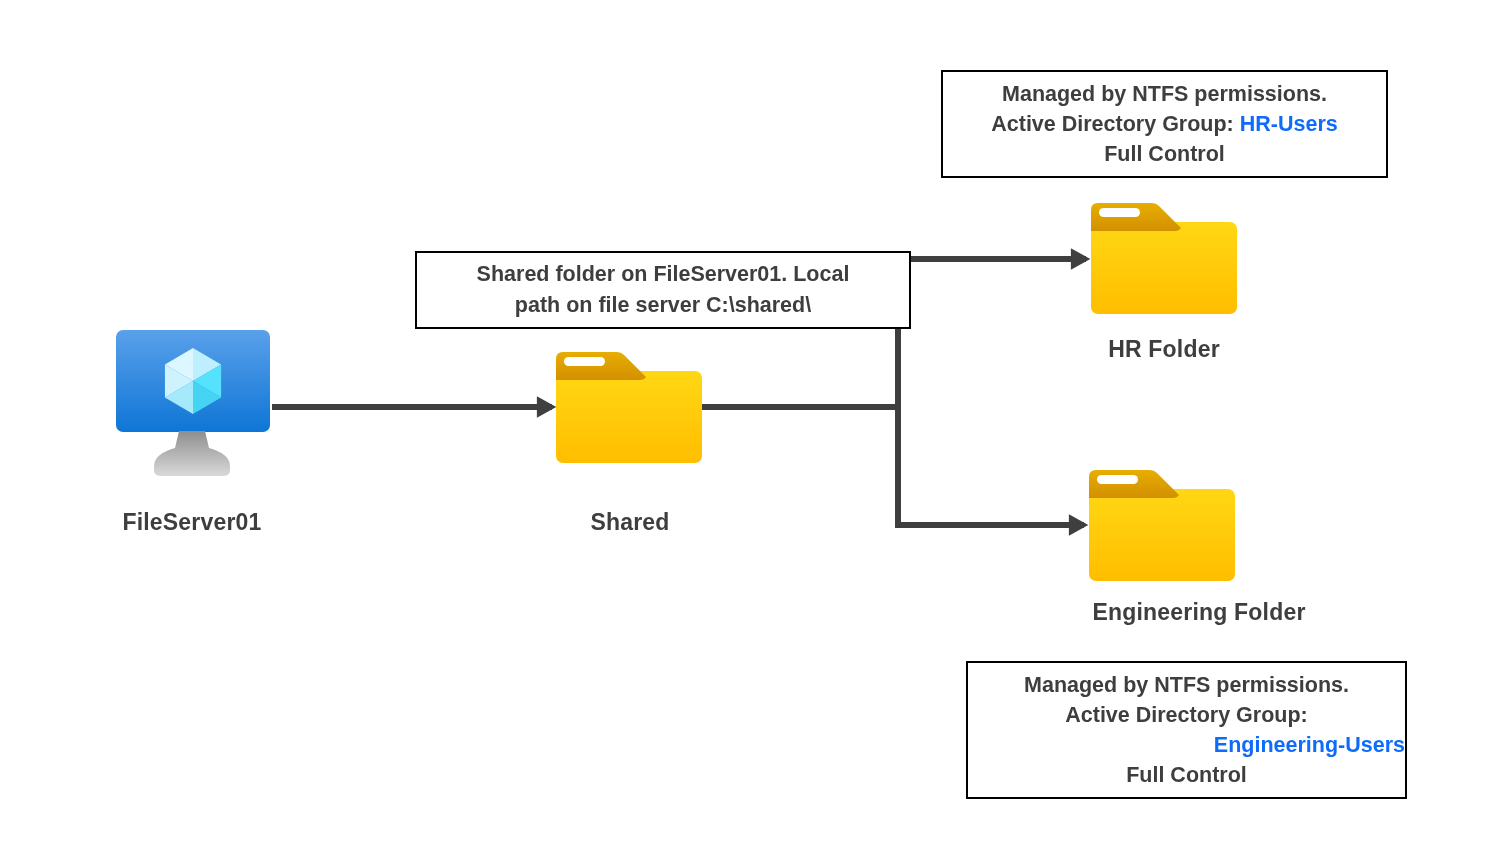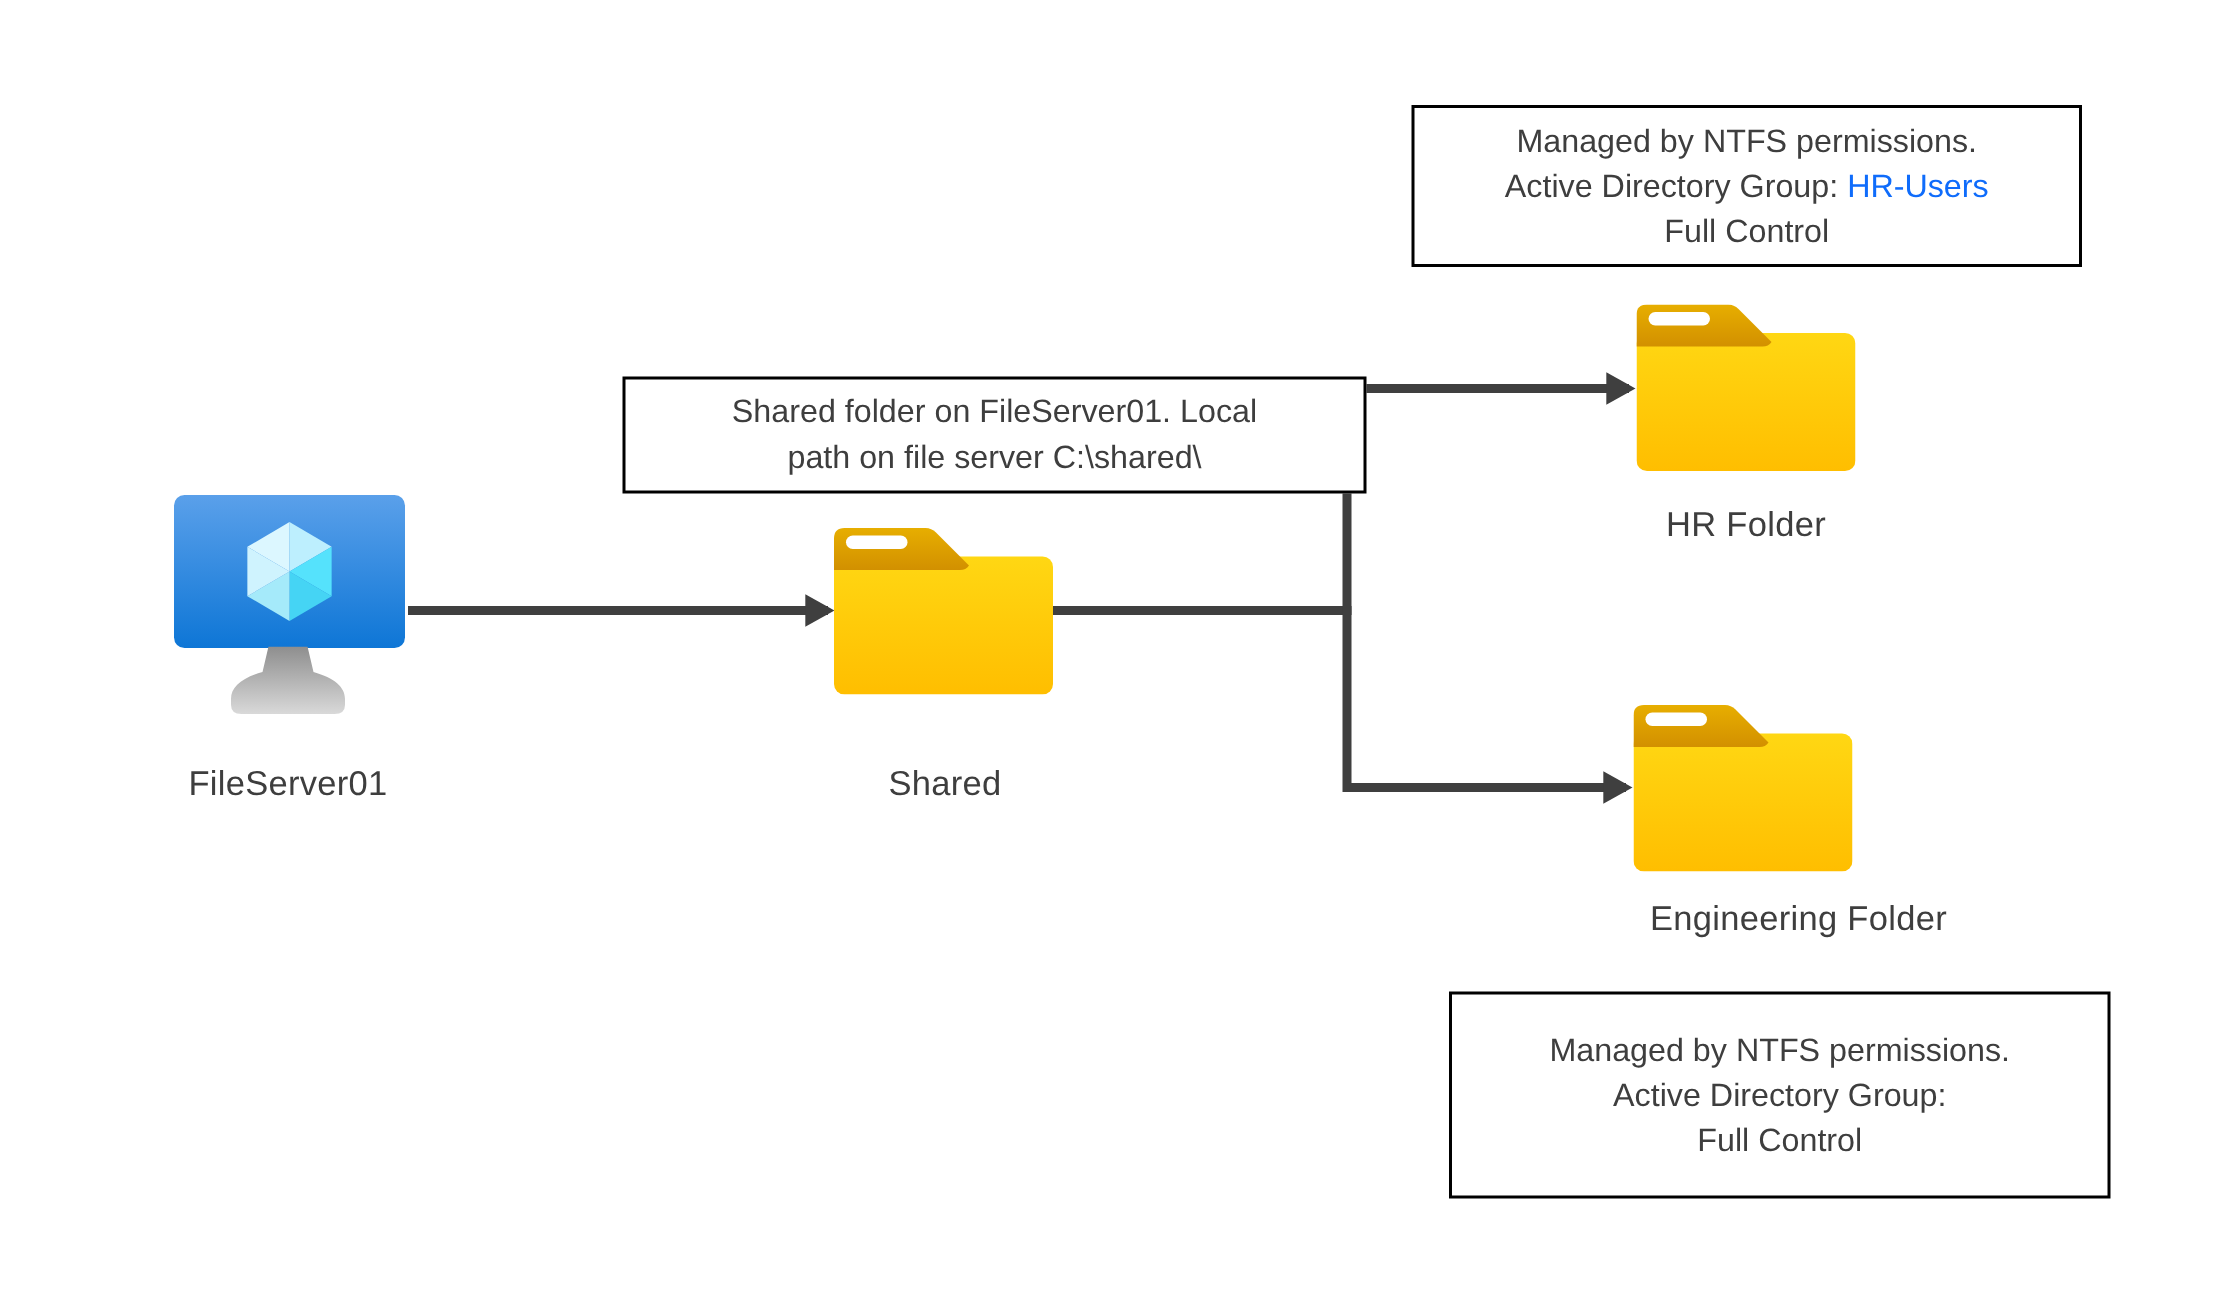"Managed by NTFS permissions." .note { font-weight: 400 -> 700 }
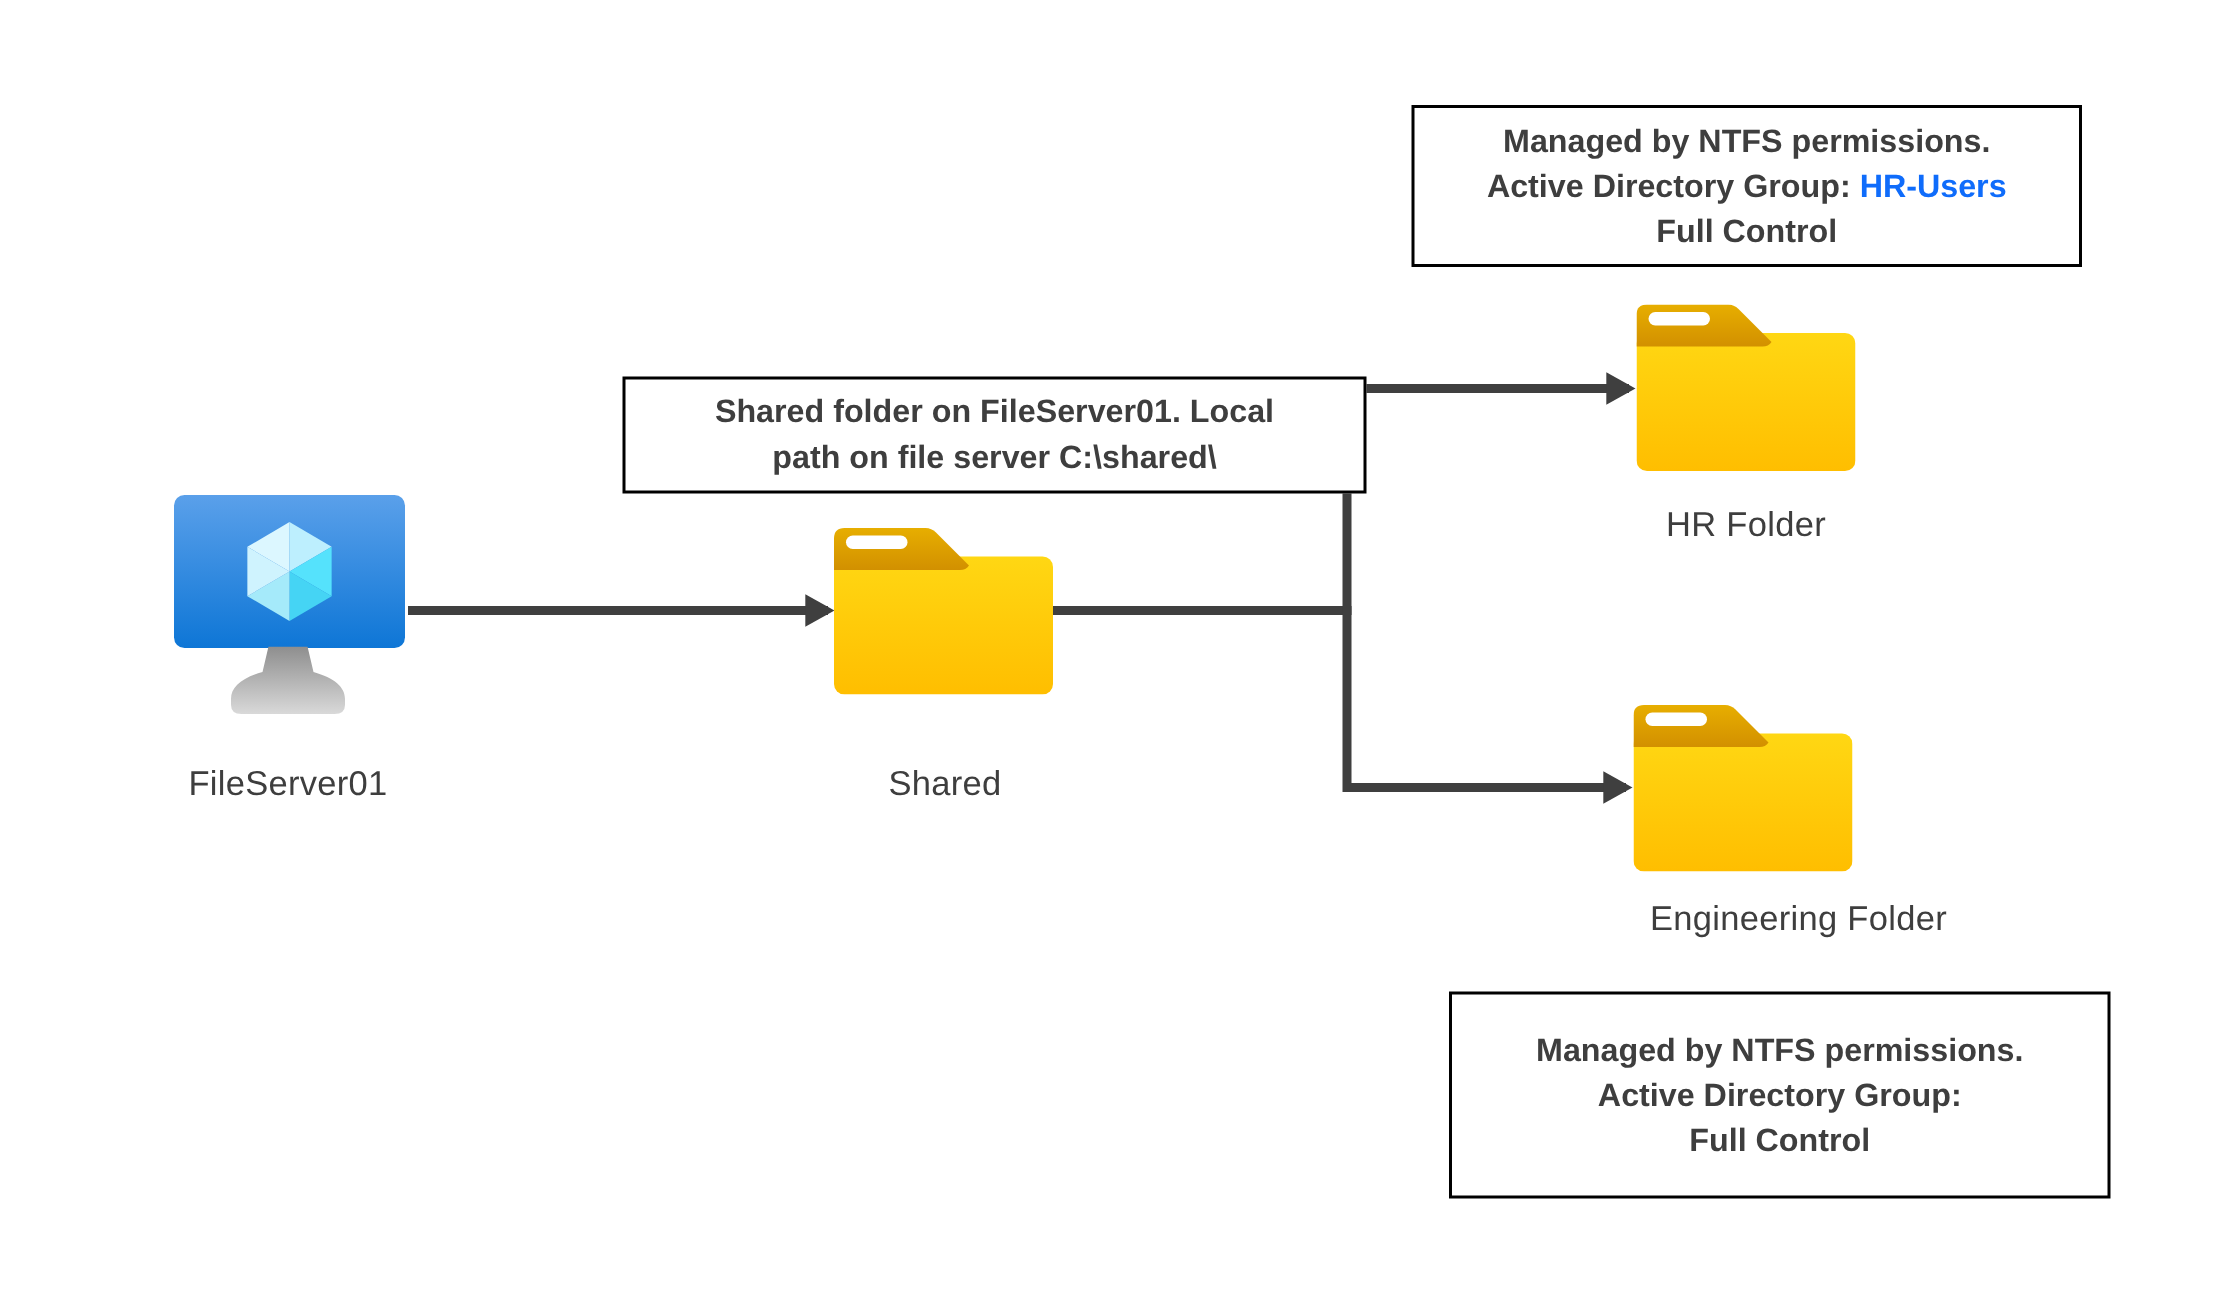"HR Folder" .icon-label { font-weight: 400 -> 700 }
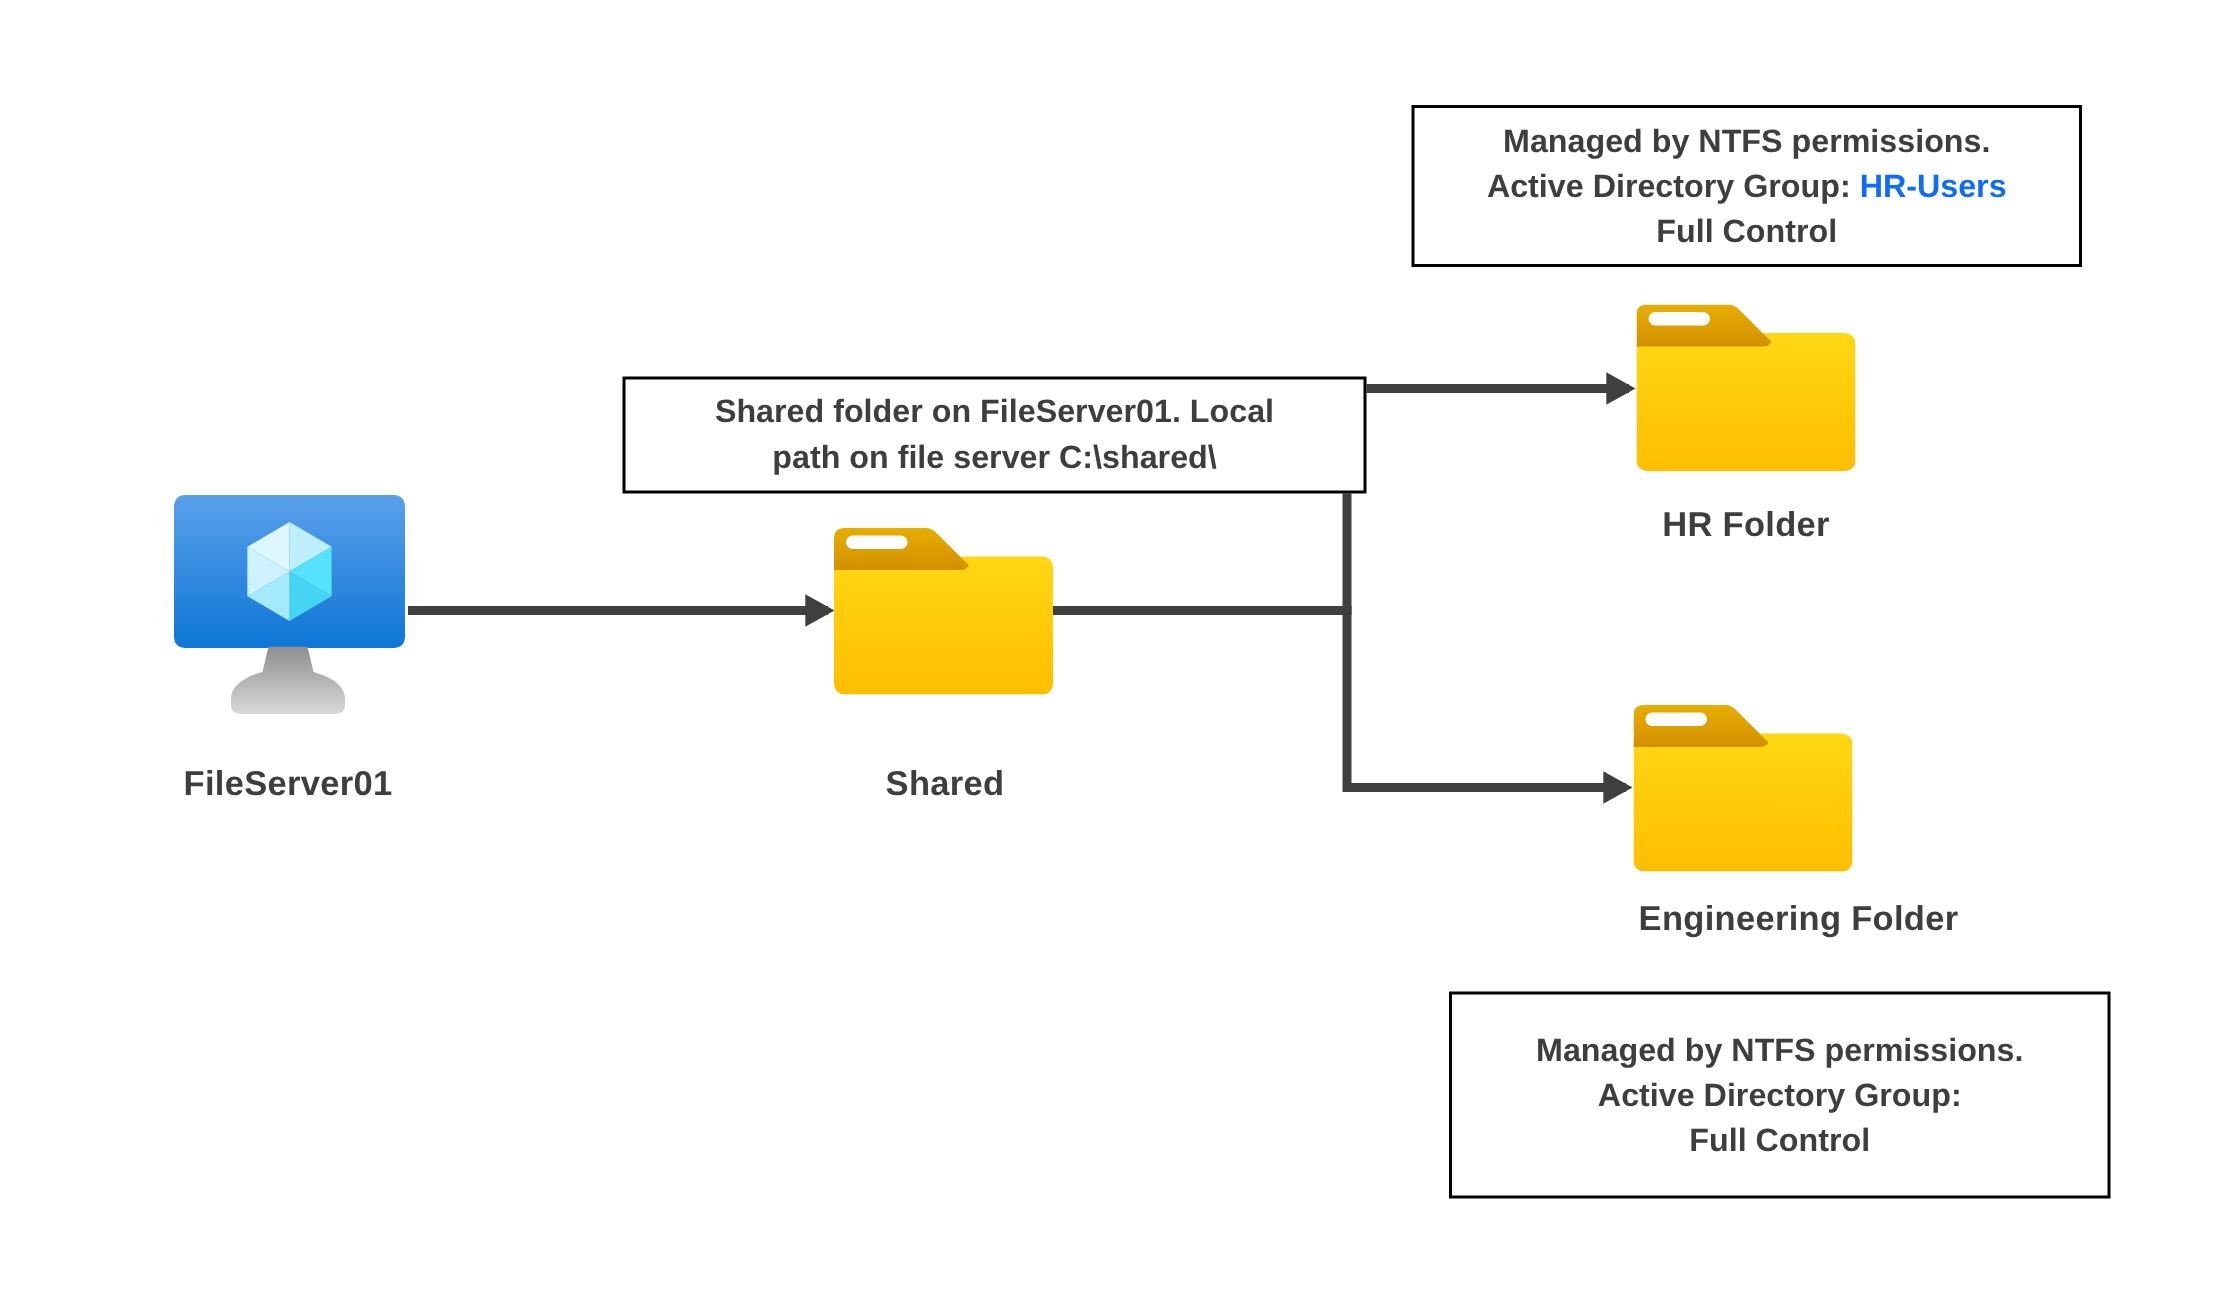"Engineering-Users" div.note-line { html: none -> <div>Engineering-Users</div> }
